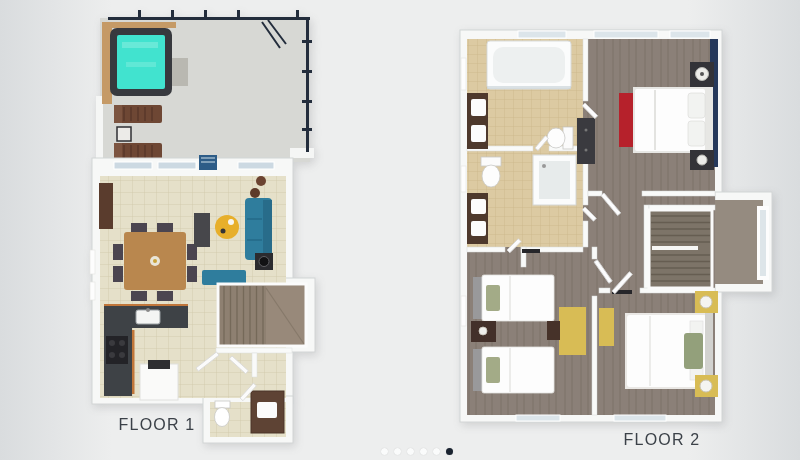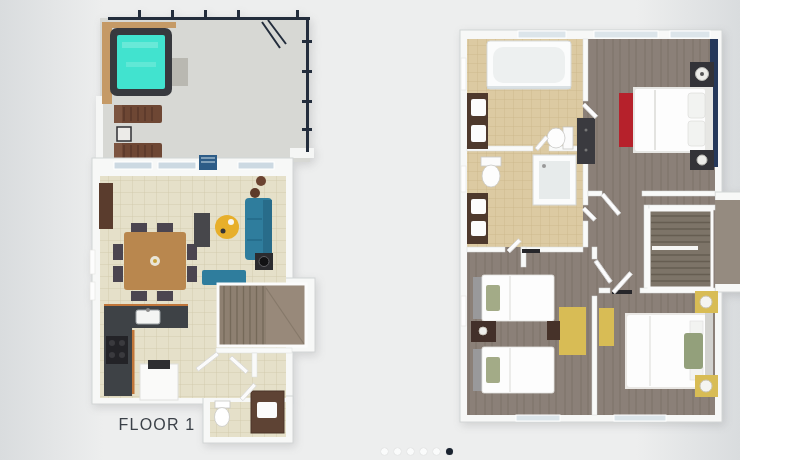"FLOOR 1" .stage { width: 740px -> 800px }
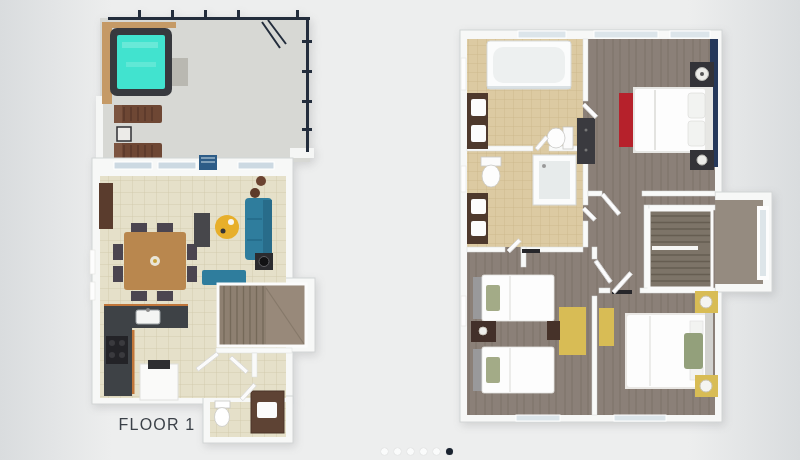"FLOOR 2" div.caption { html: none -> <div>FLOOR 2</div> }
